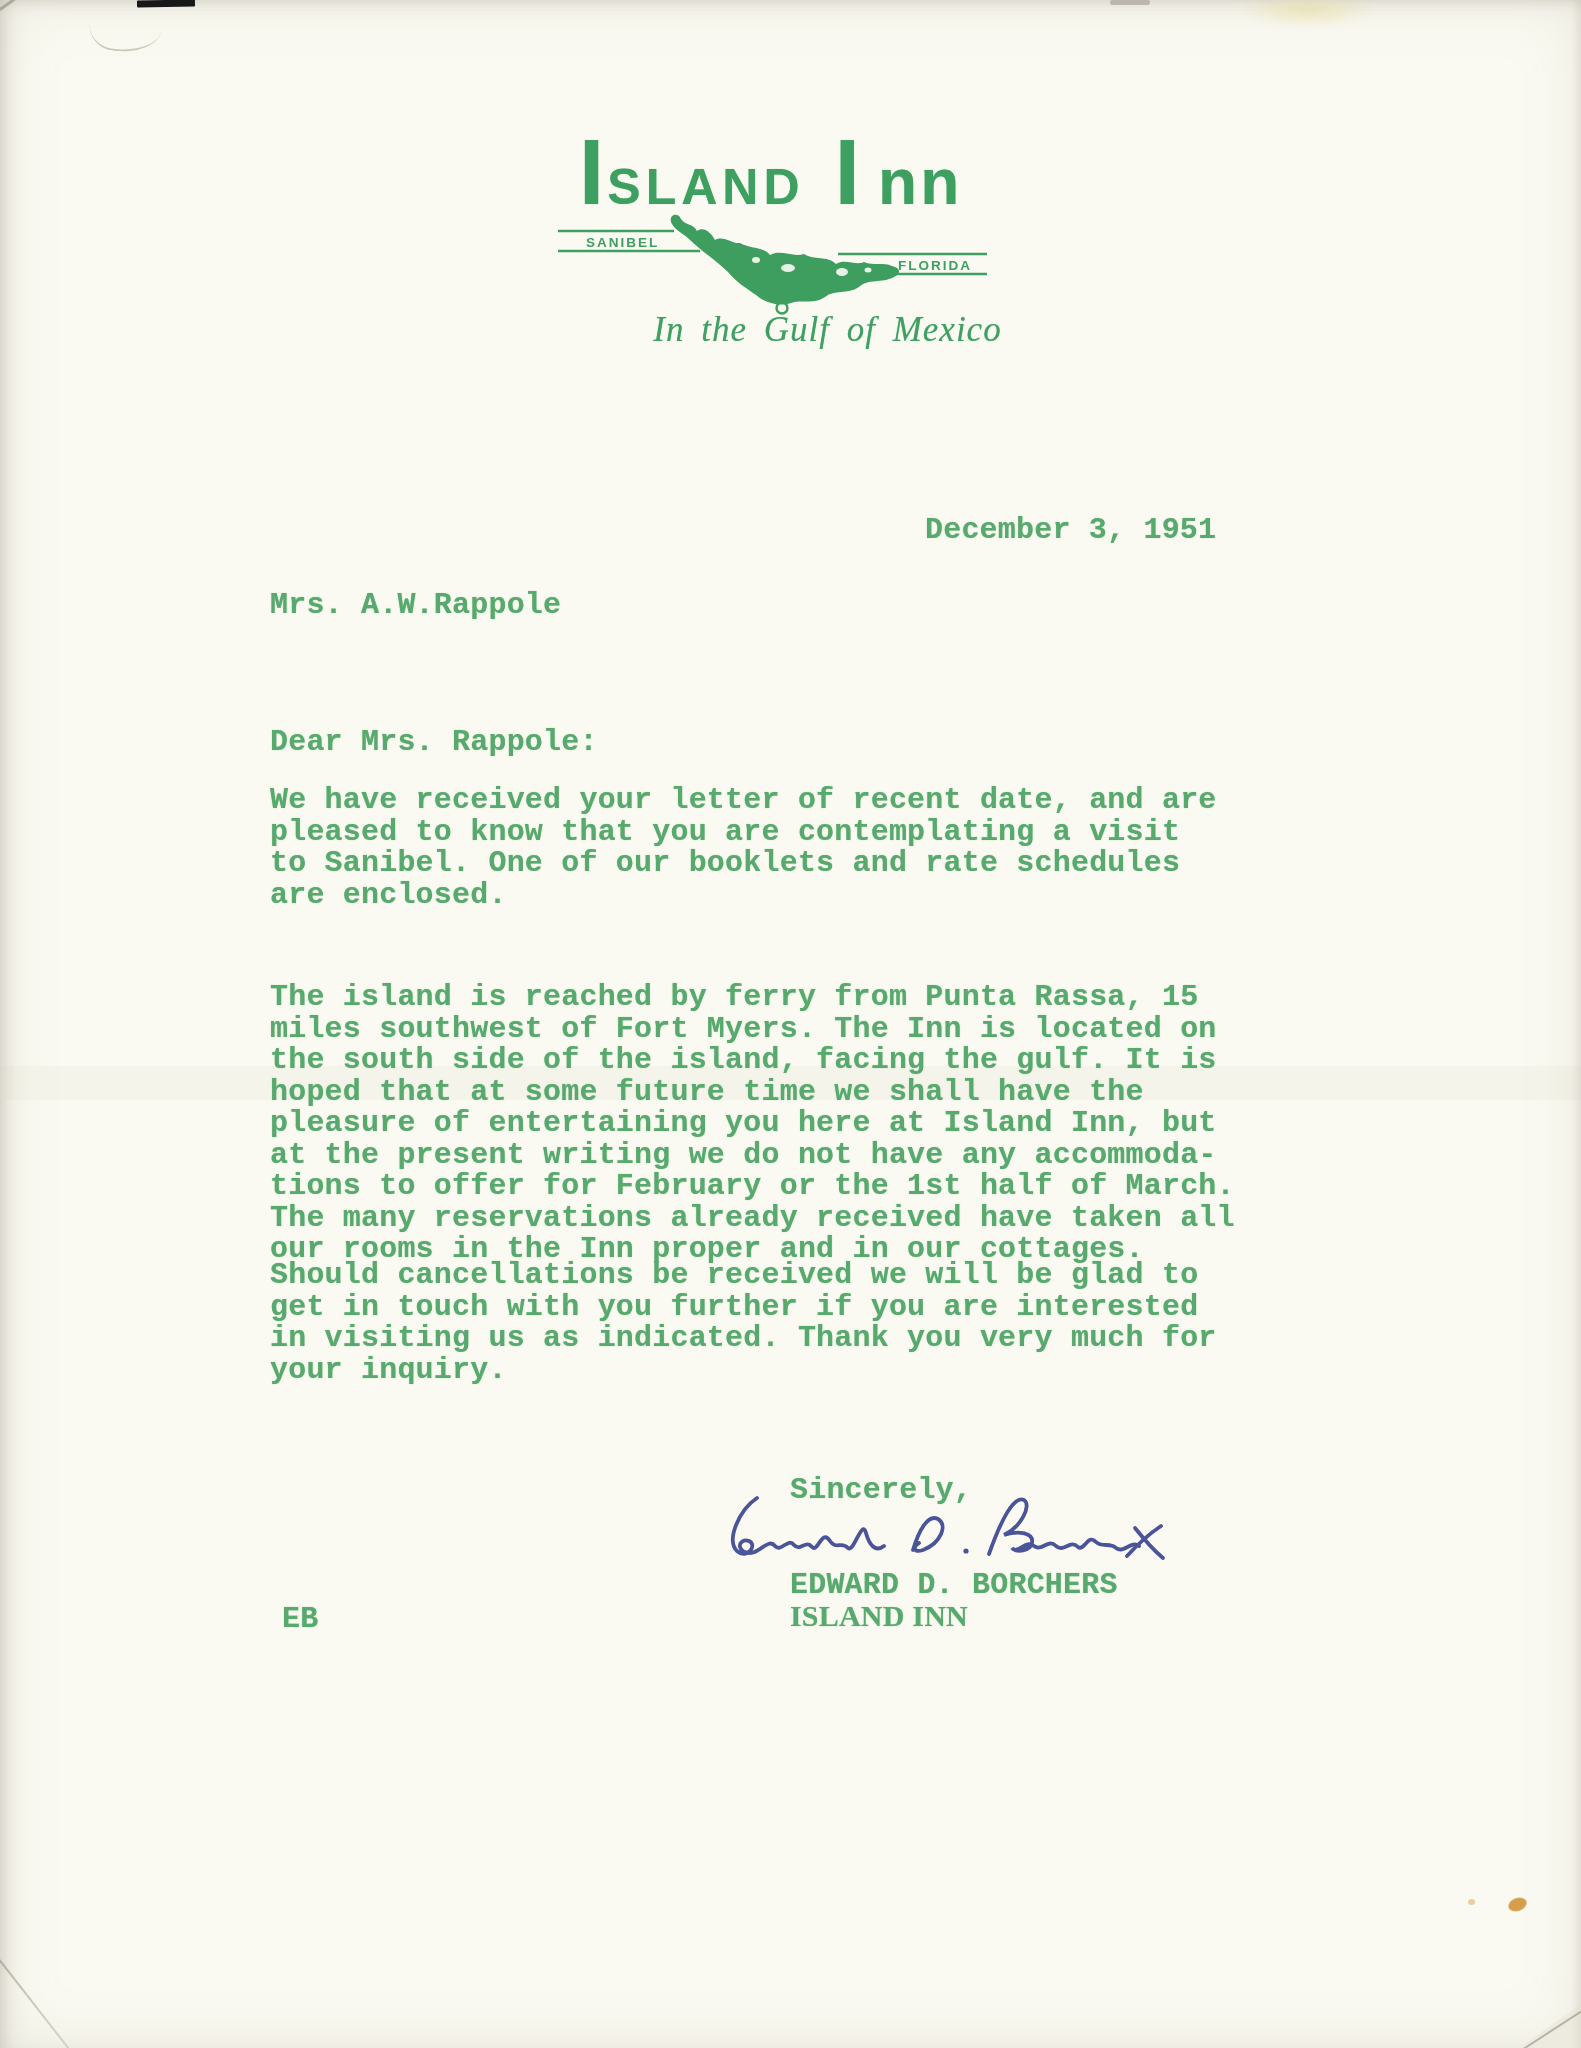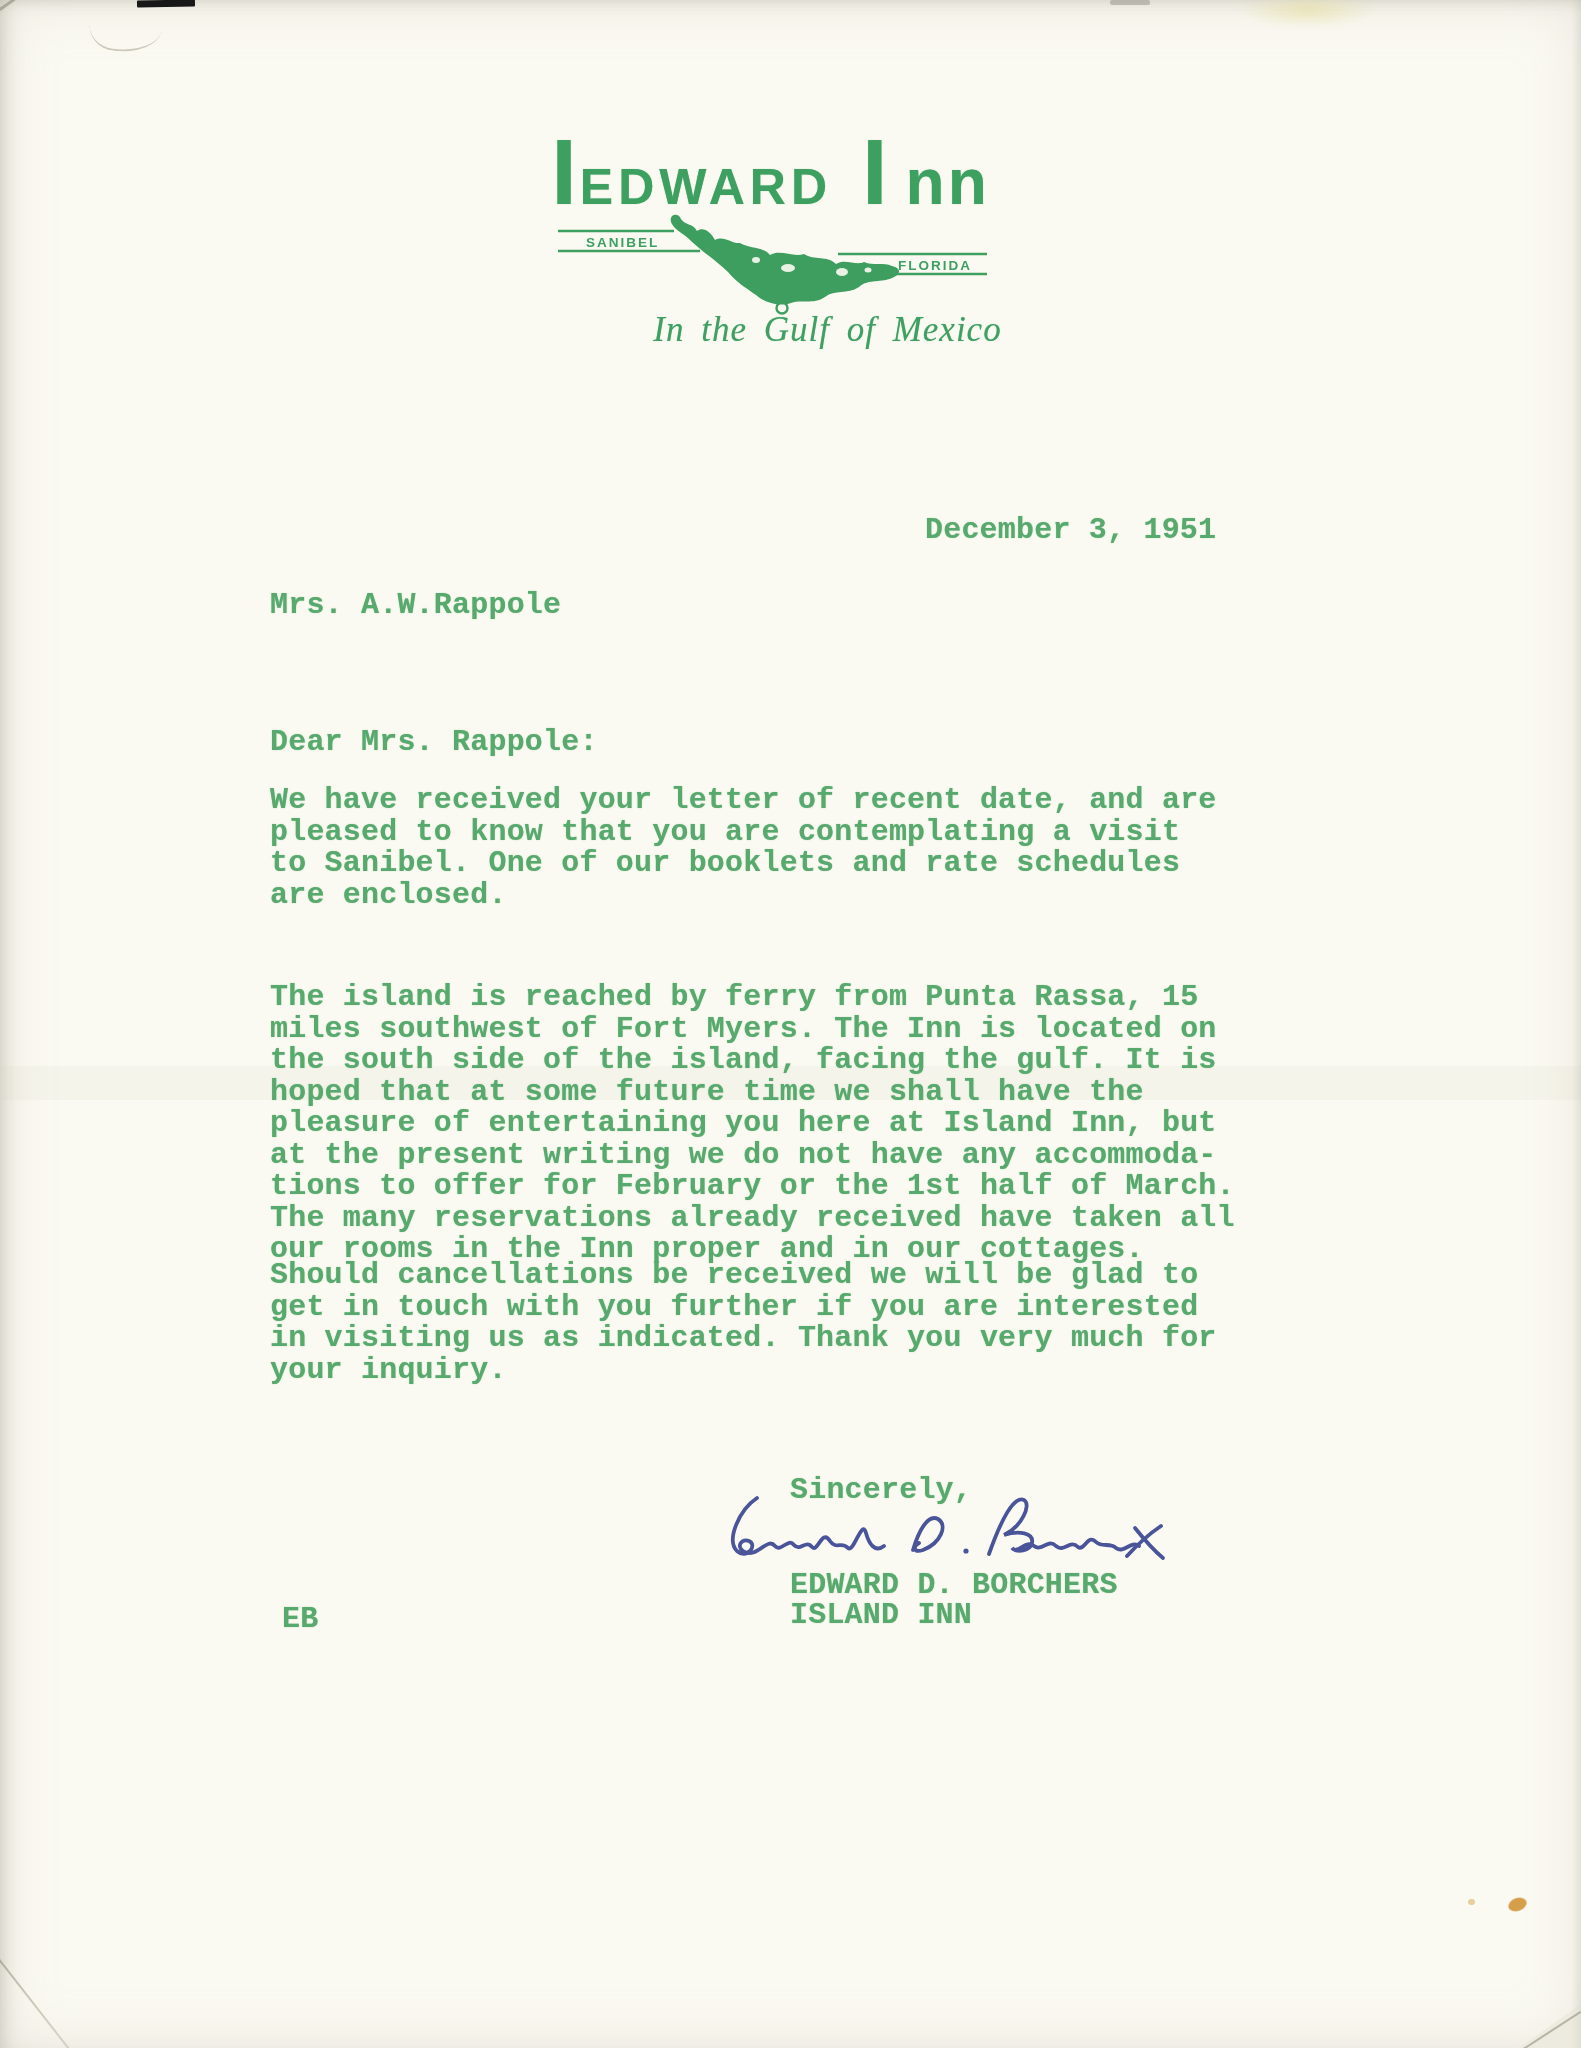"EDWARD" span.smallCaps { text: EDWARD -> SLAND }
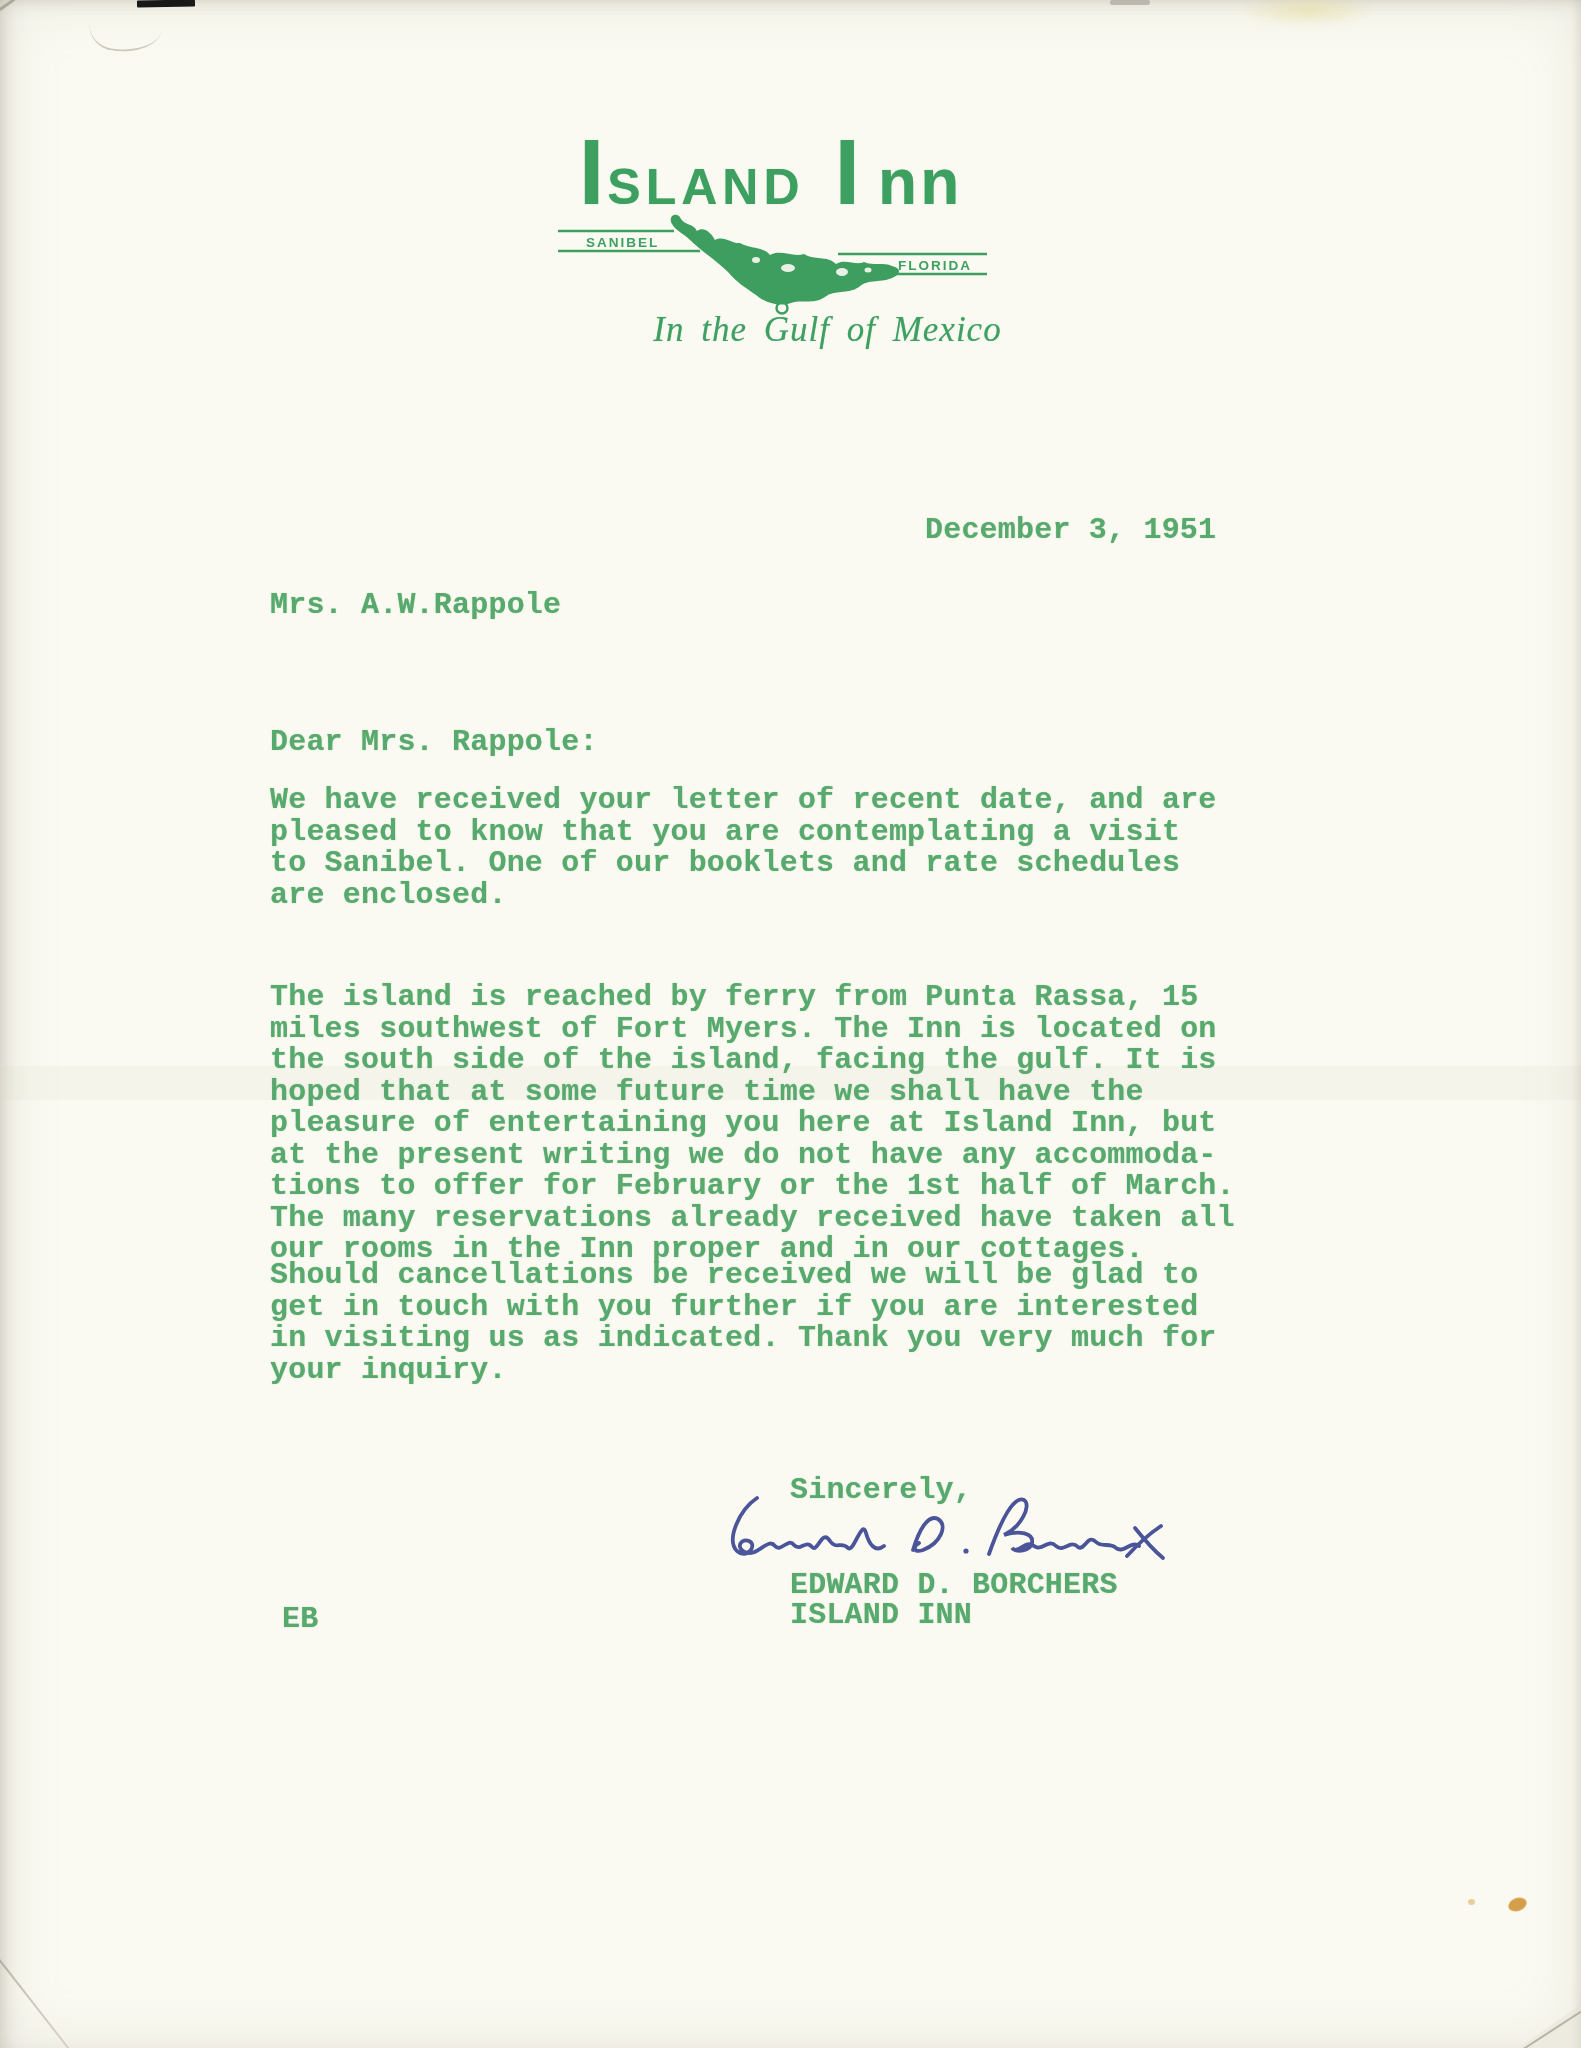"ISLAND INN" .t-org { font-family: none -> Liberation Serif, serif }
